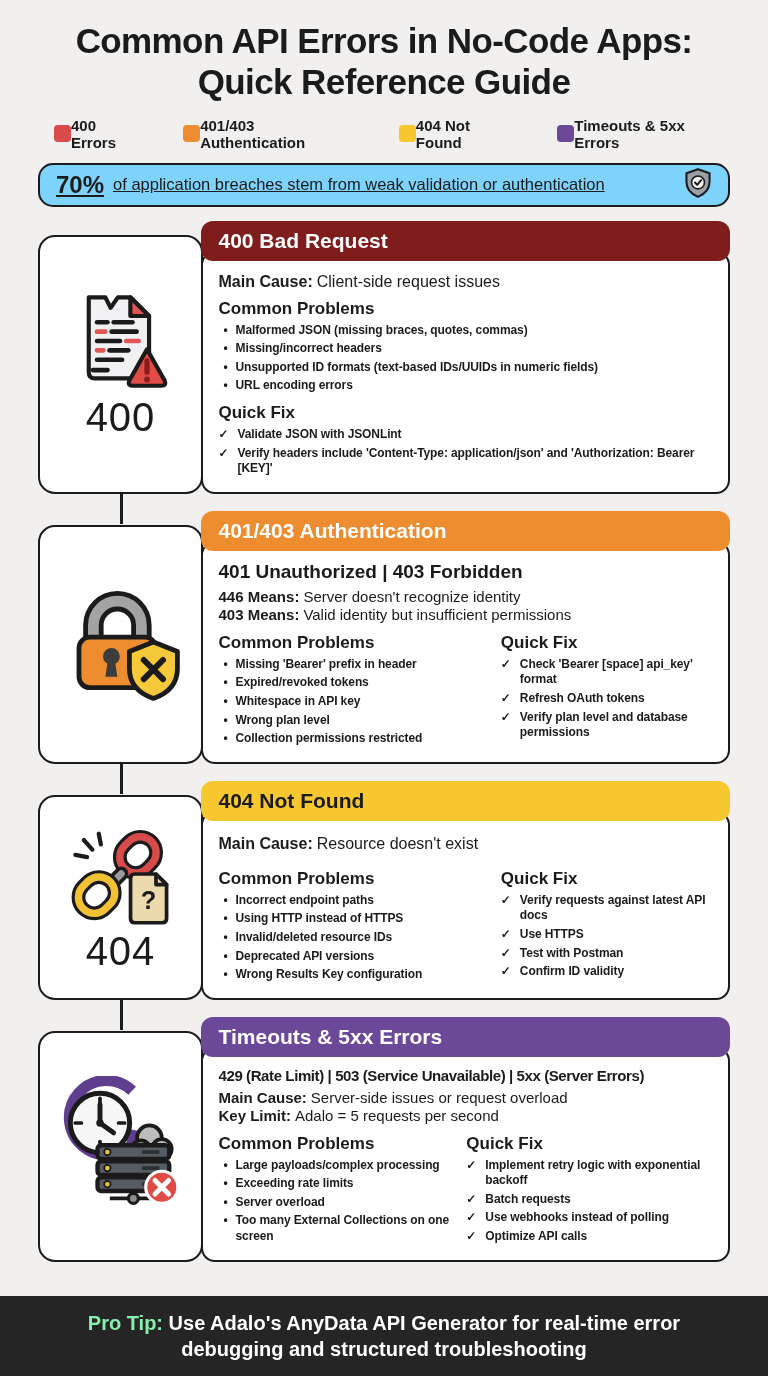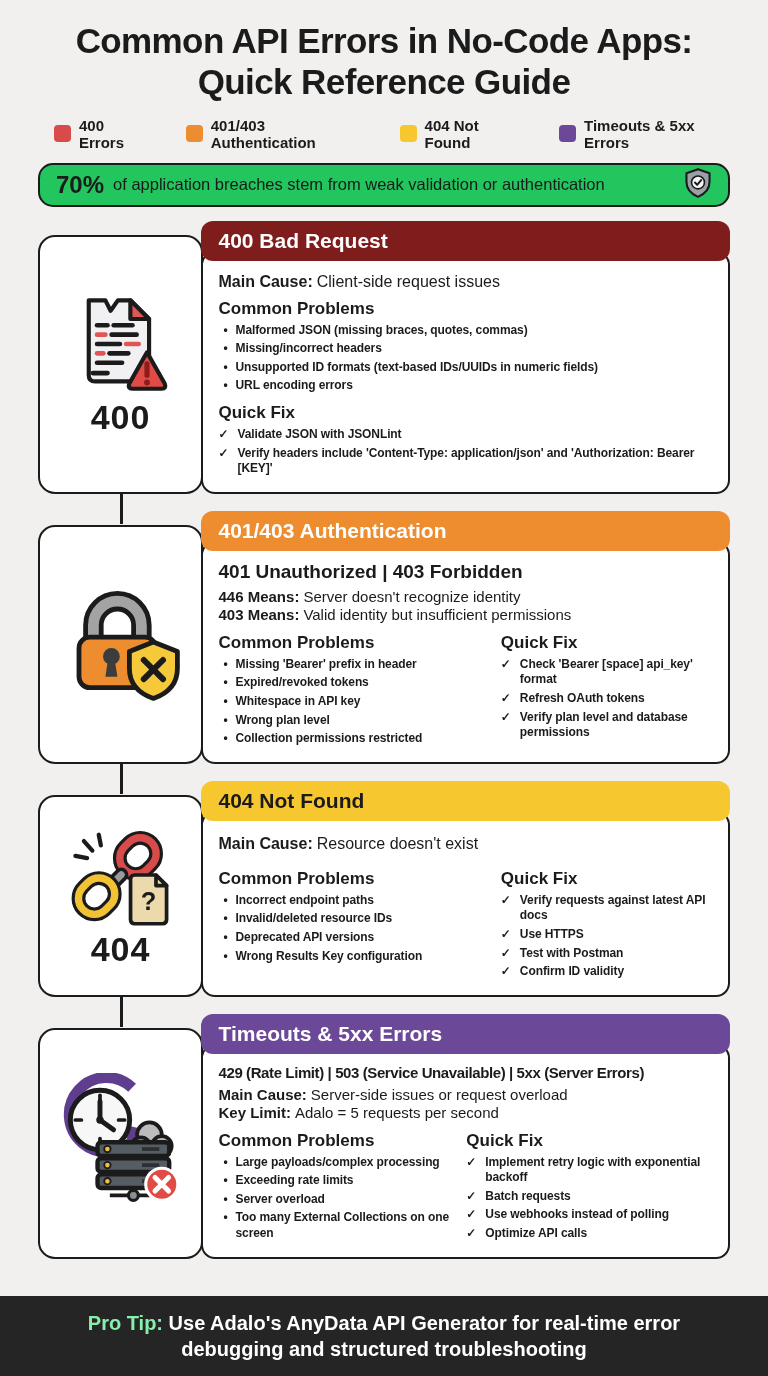"400 Errors" .legend-item { gap: 8px -> none }
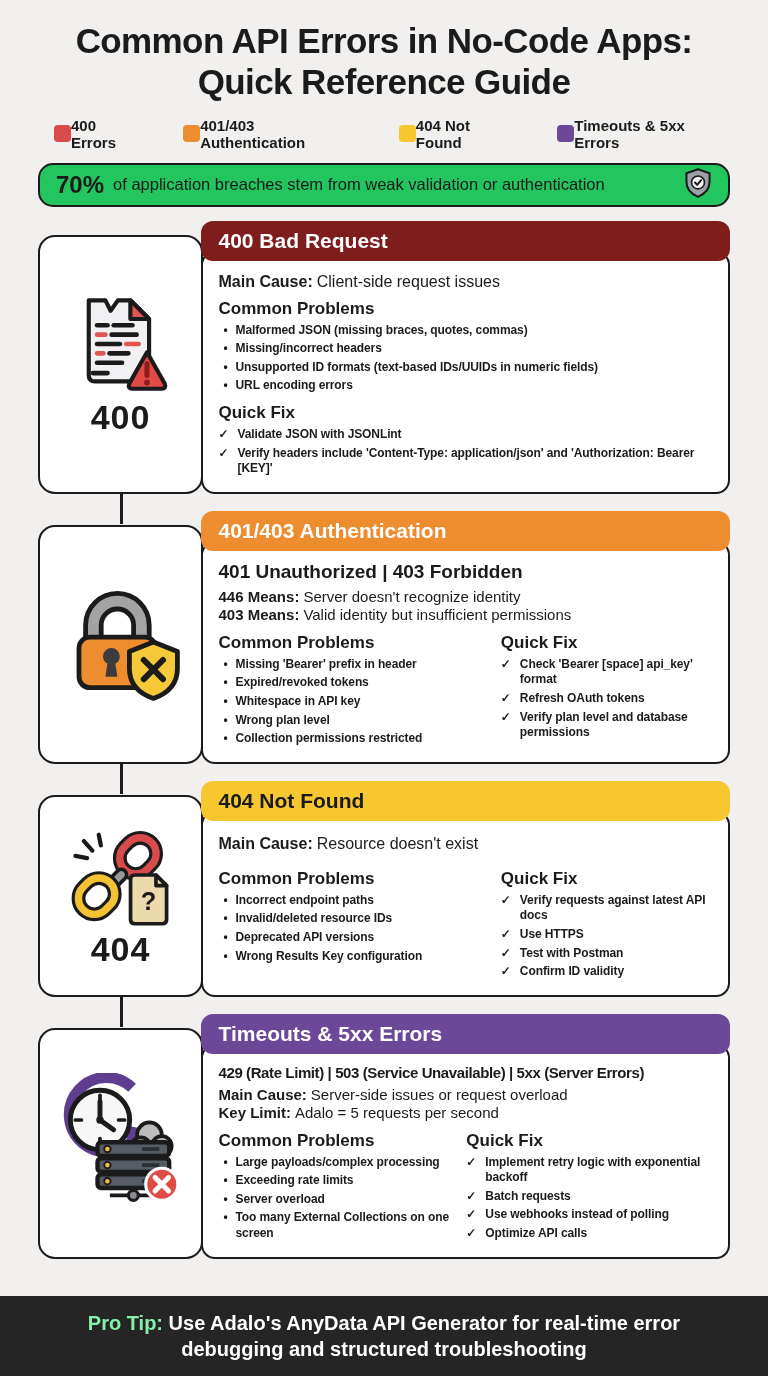"70%" .stat-box { background: #22c55e -> #7dd3fc; text-decoration: none -> underline }
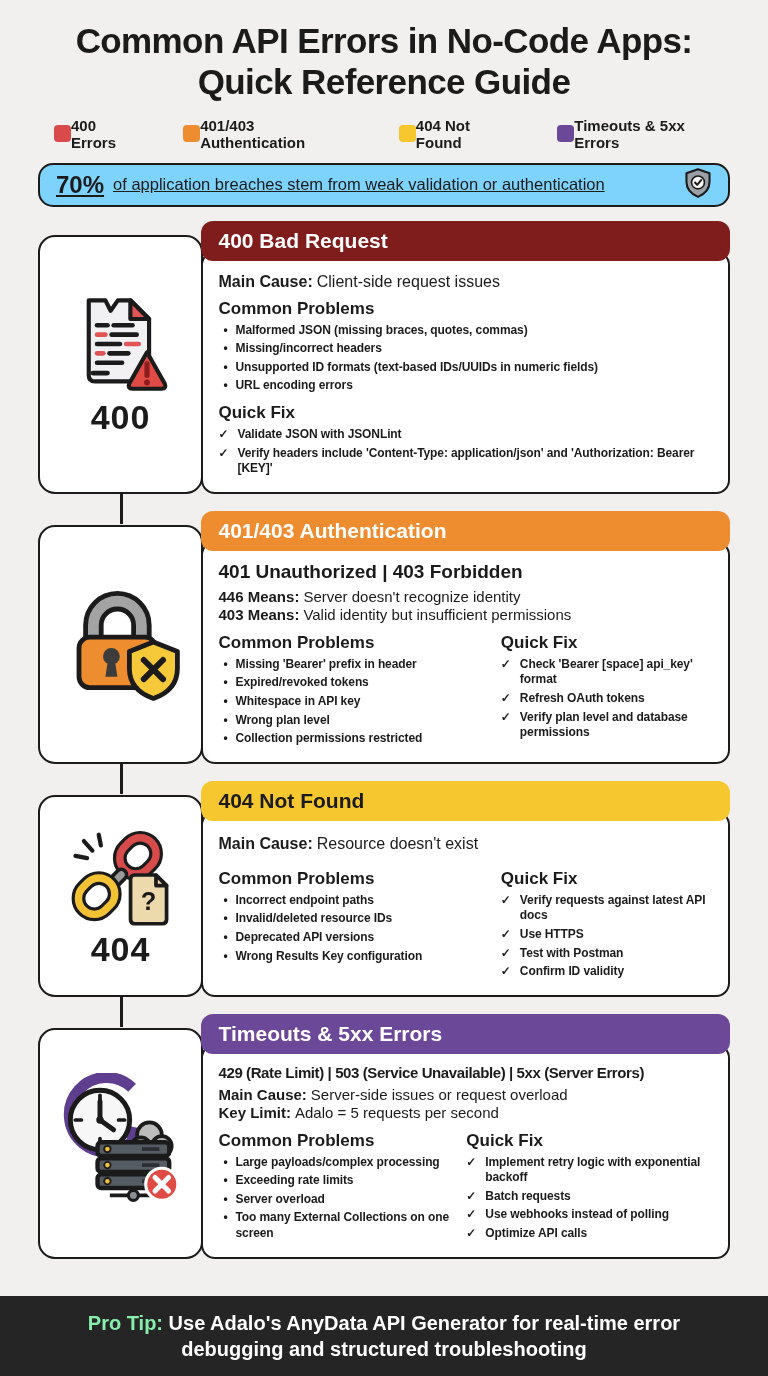"400" .icon-code { font-size: 34px -> 40px; font-weight: 700 -> 400 }
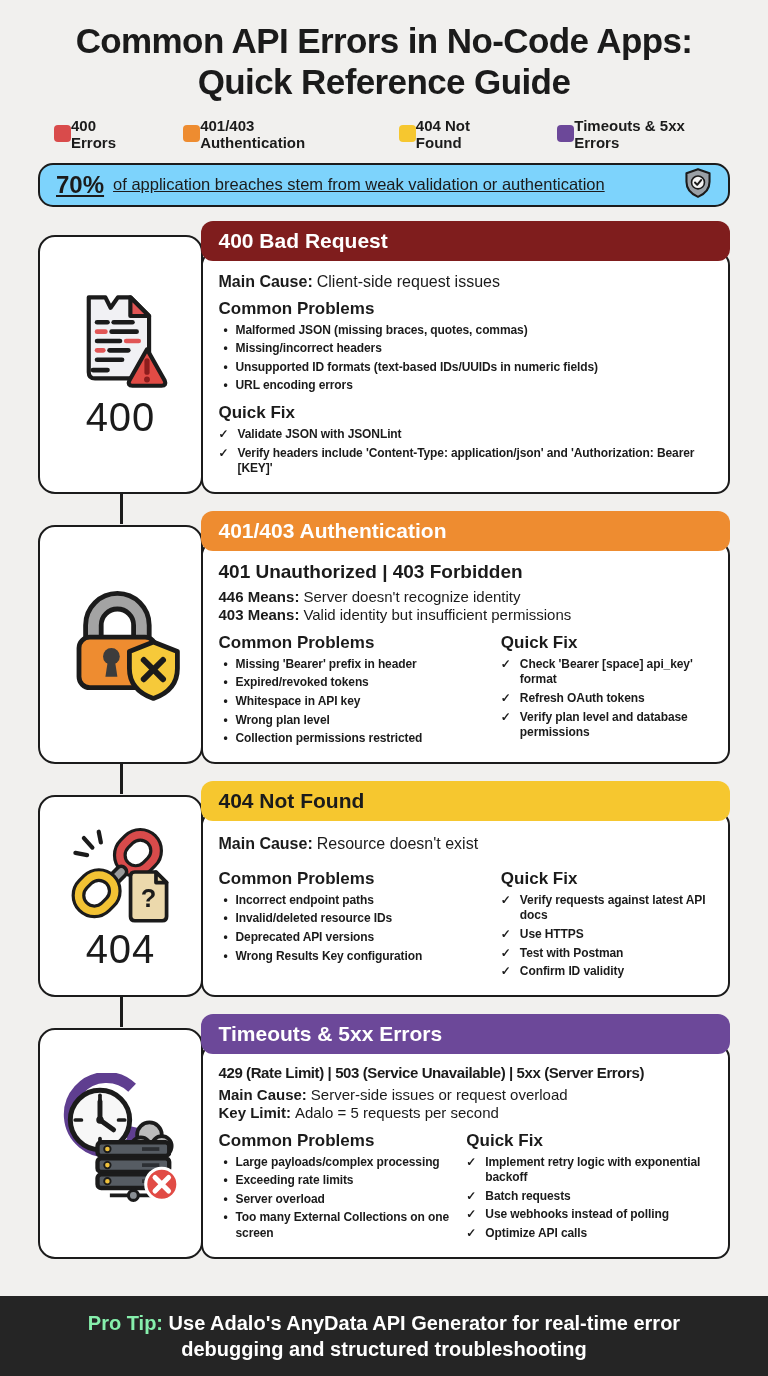"Using HTTP instead of HTTPS" li { html: none -> <li>Using HTTP instead of HTTPS</li> }
